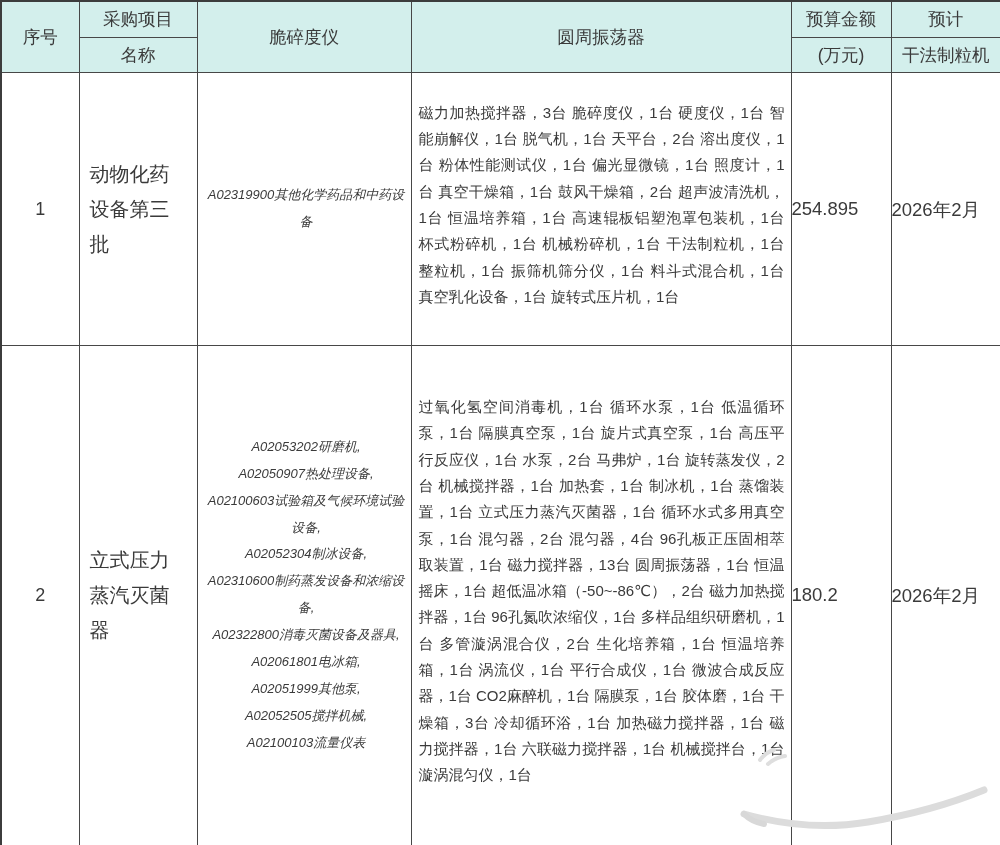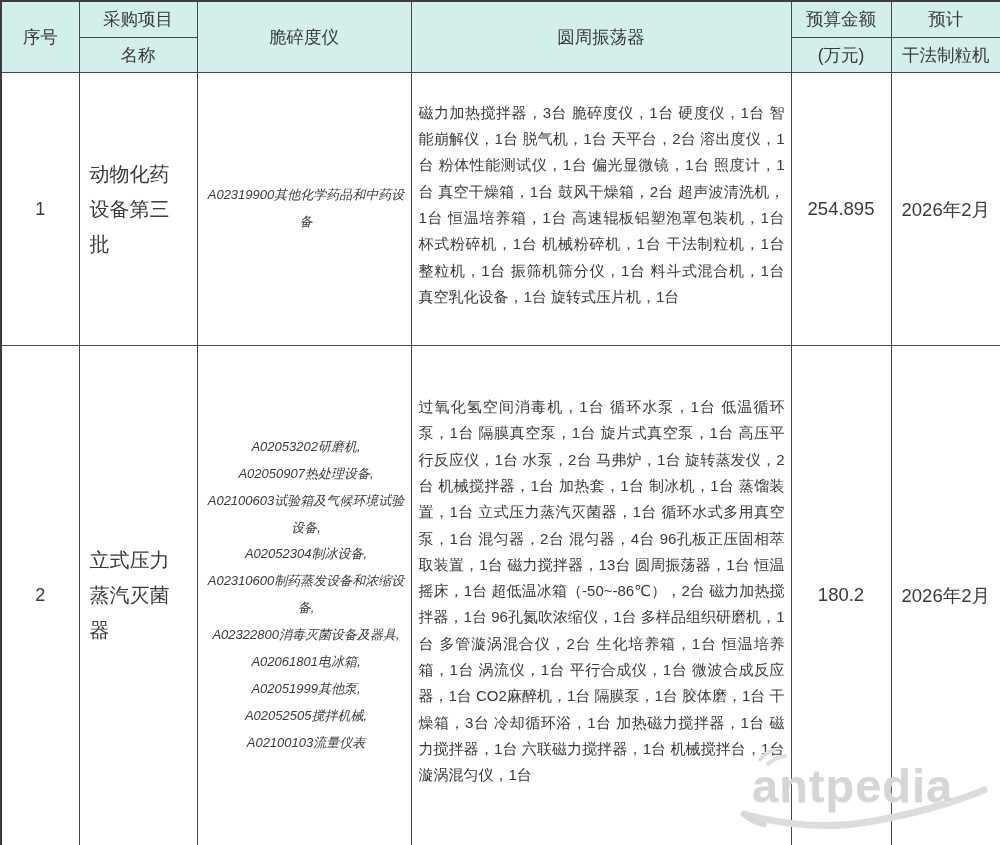"254.895" td.budget,td.date { text-align: center -> left }
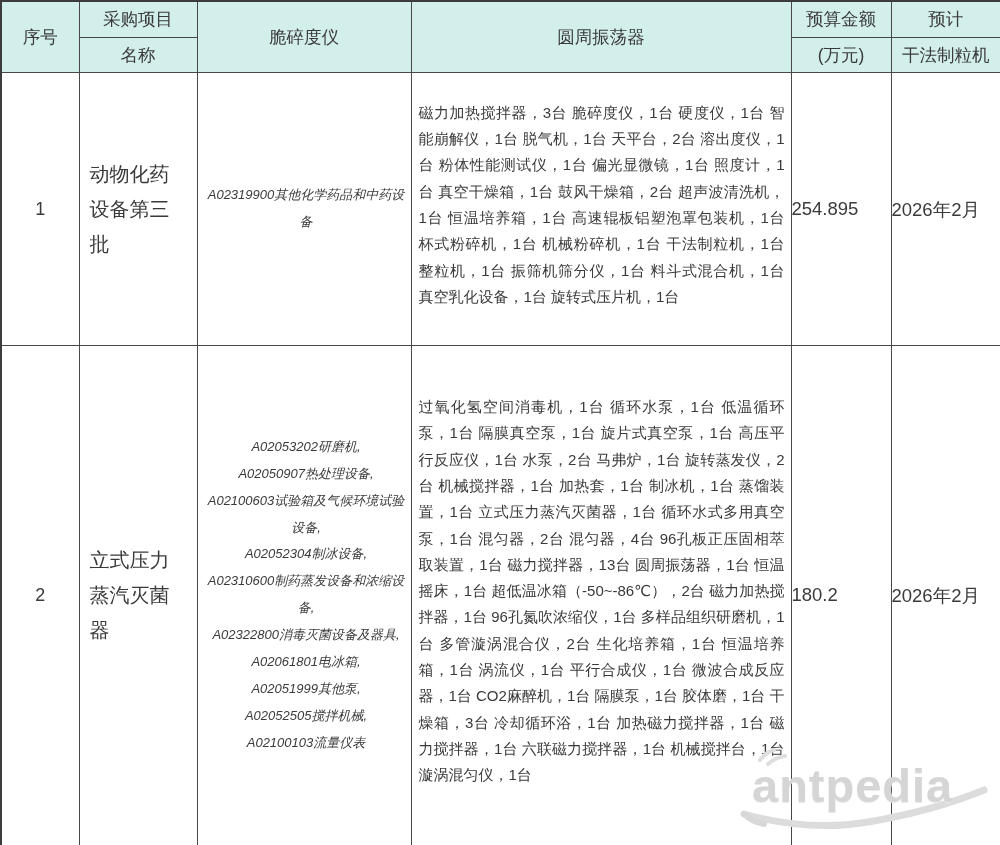"antpedia" span.wm-text { html: <span>antpedia</span> -> none }
